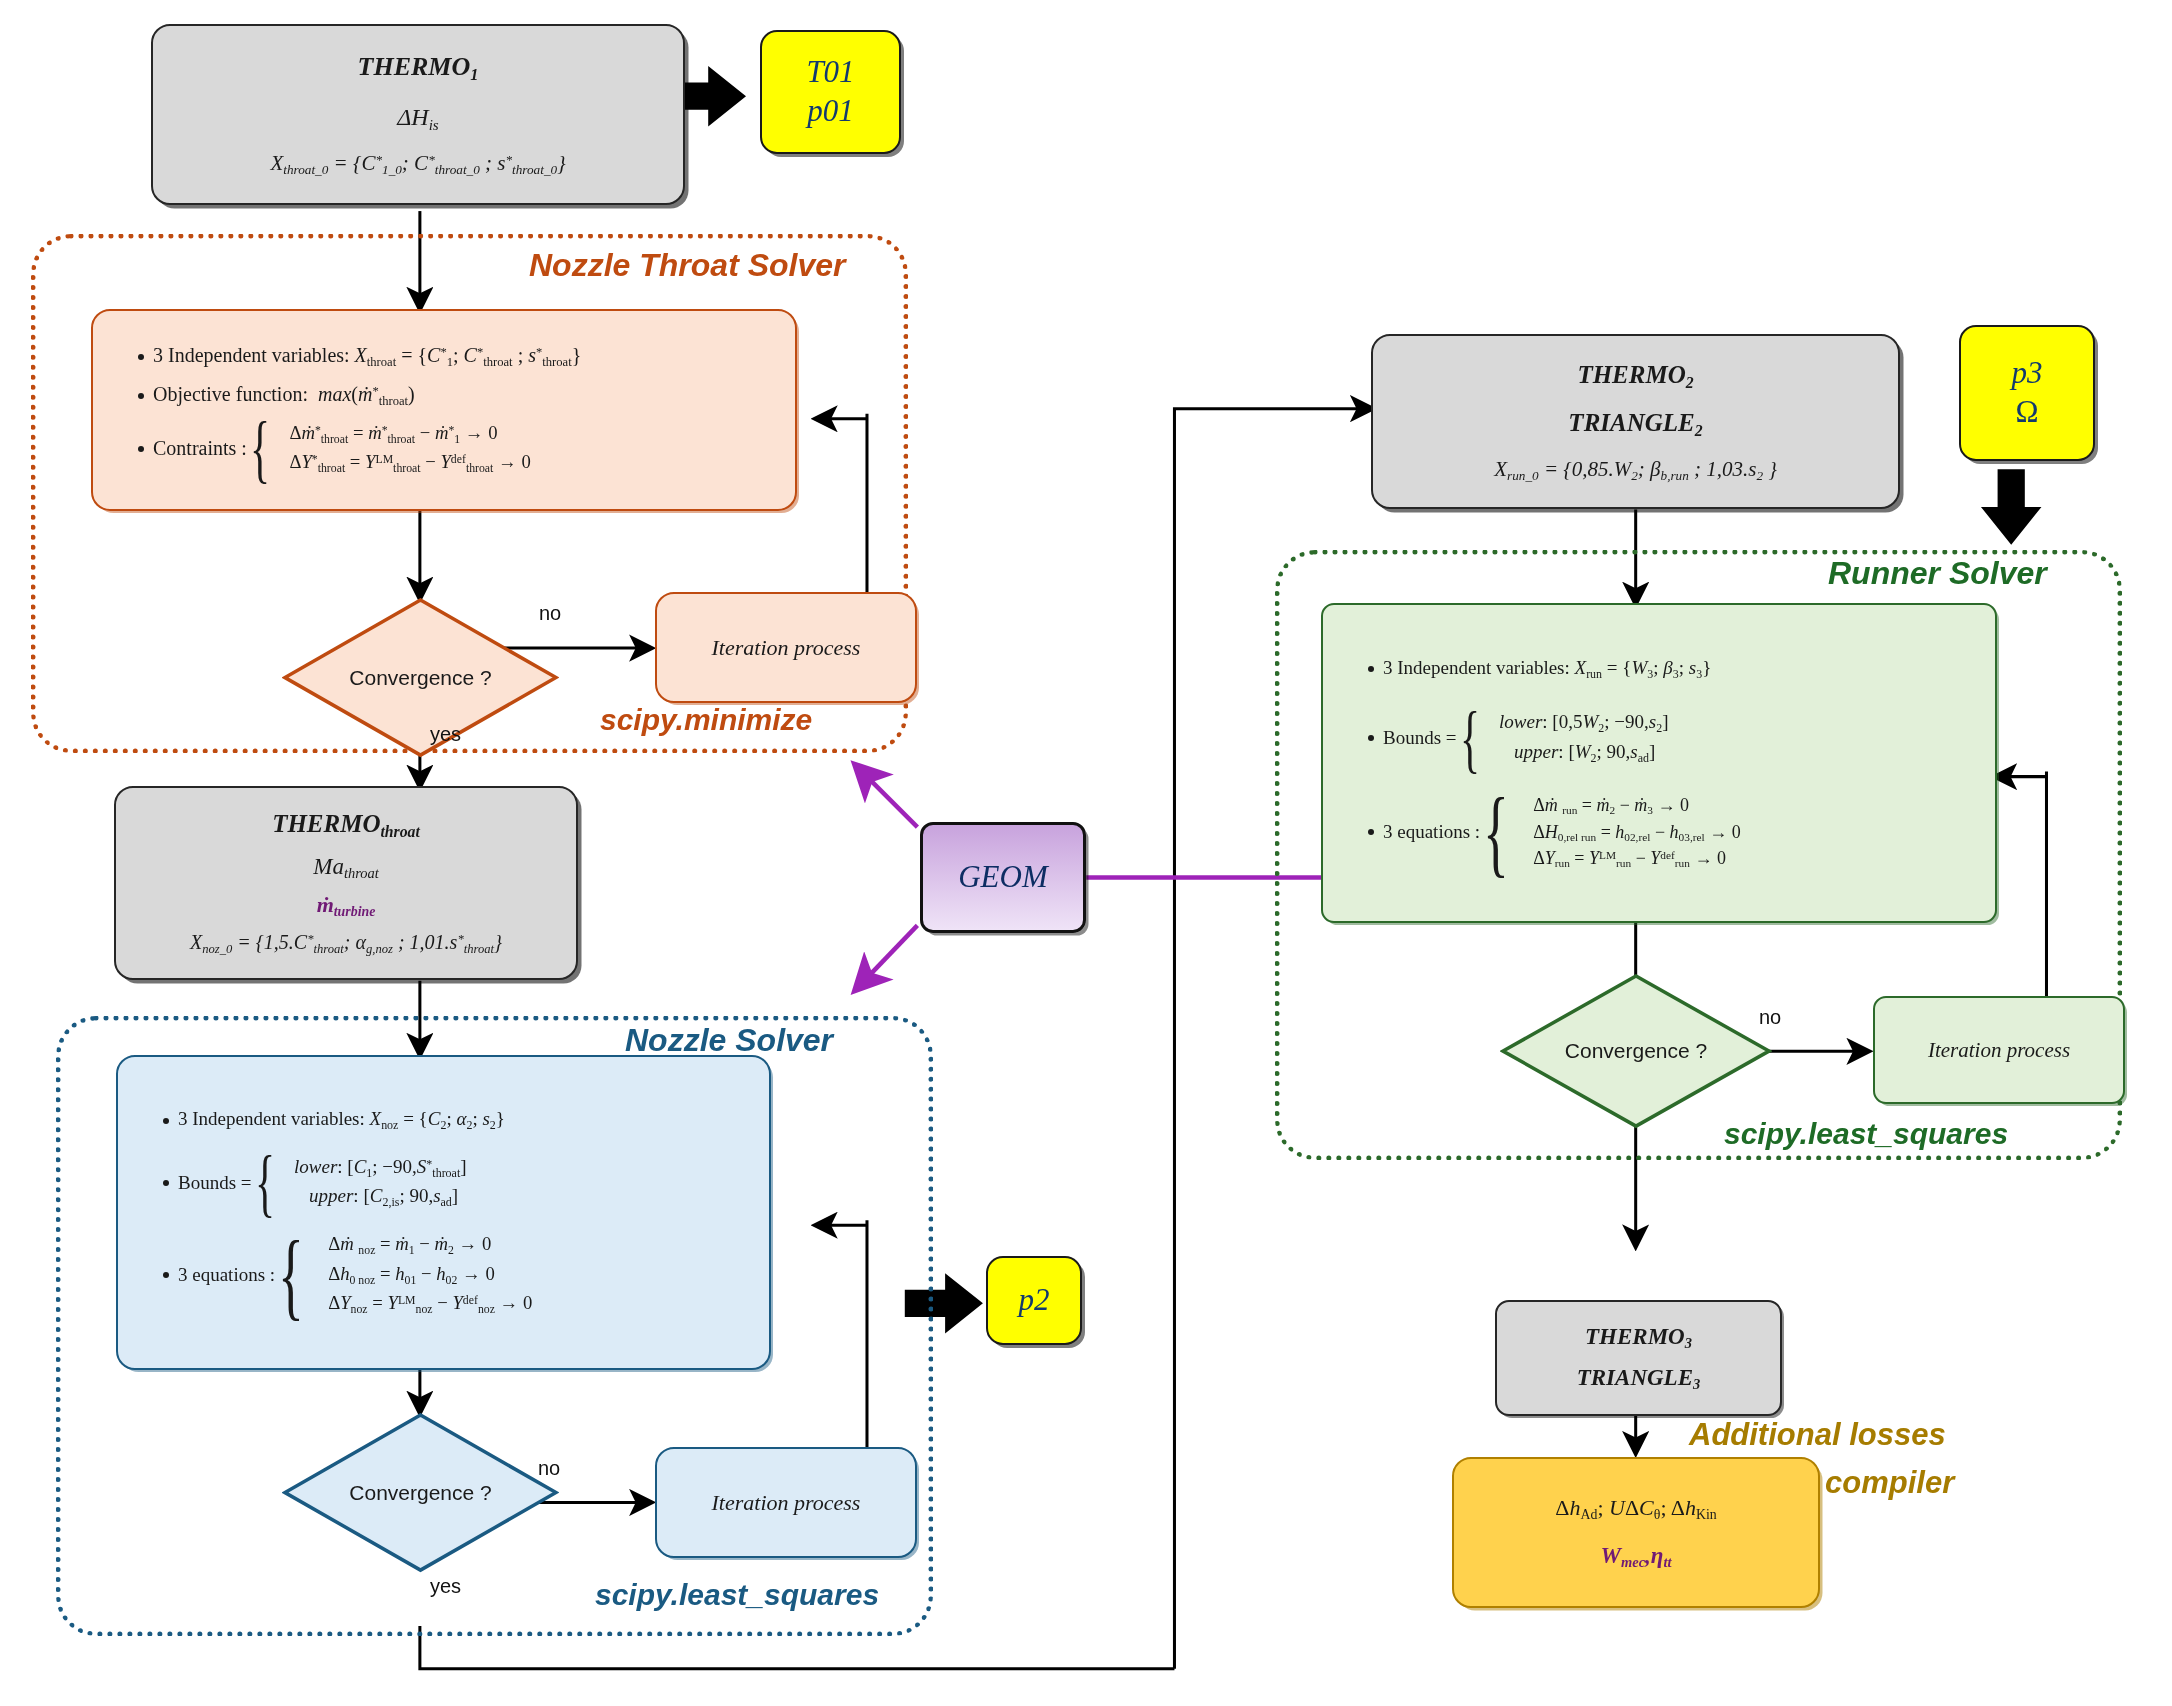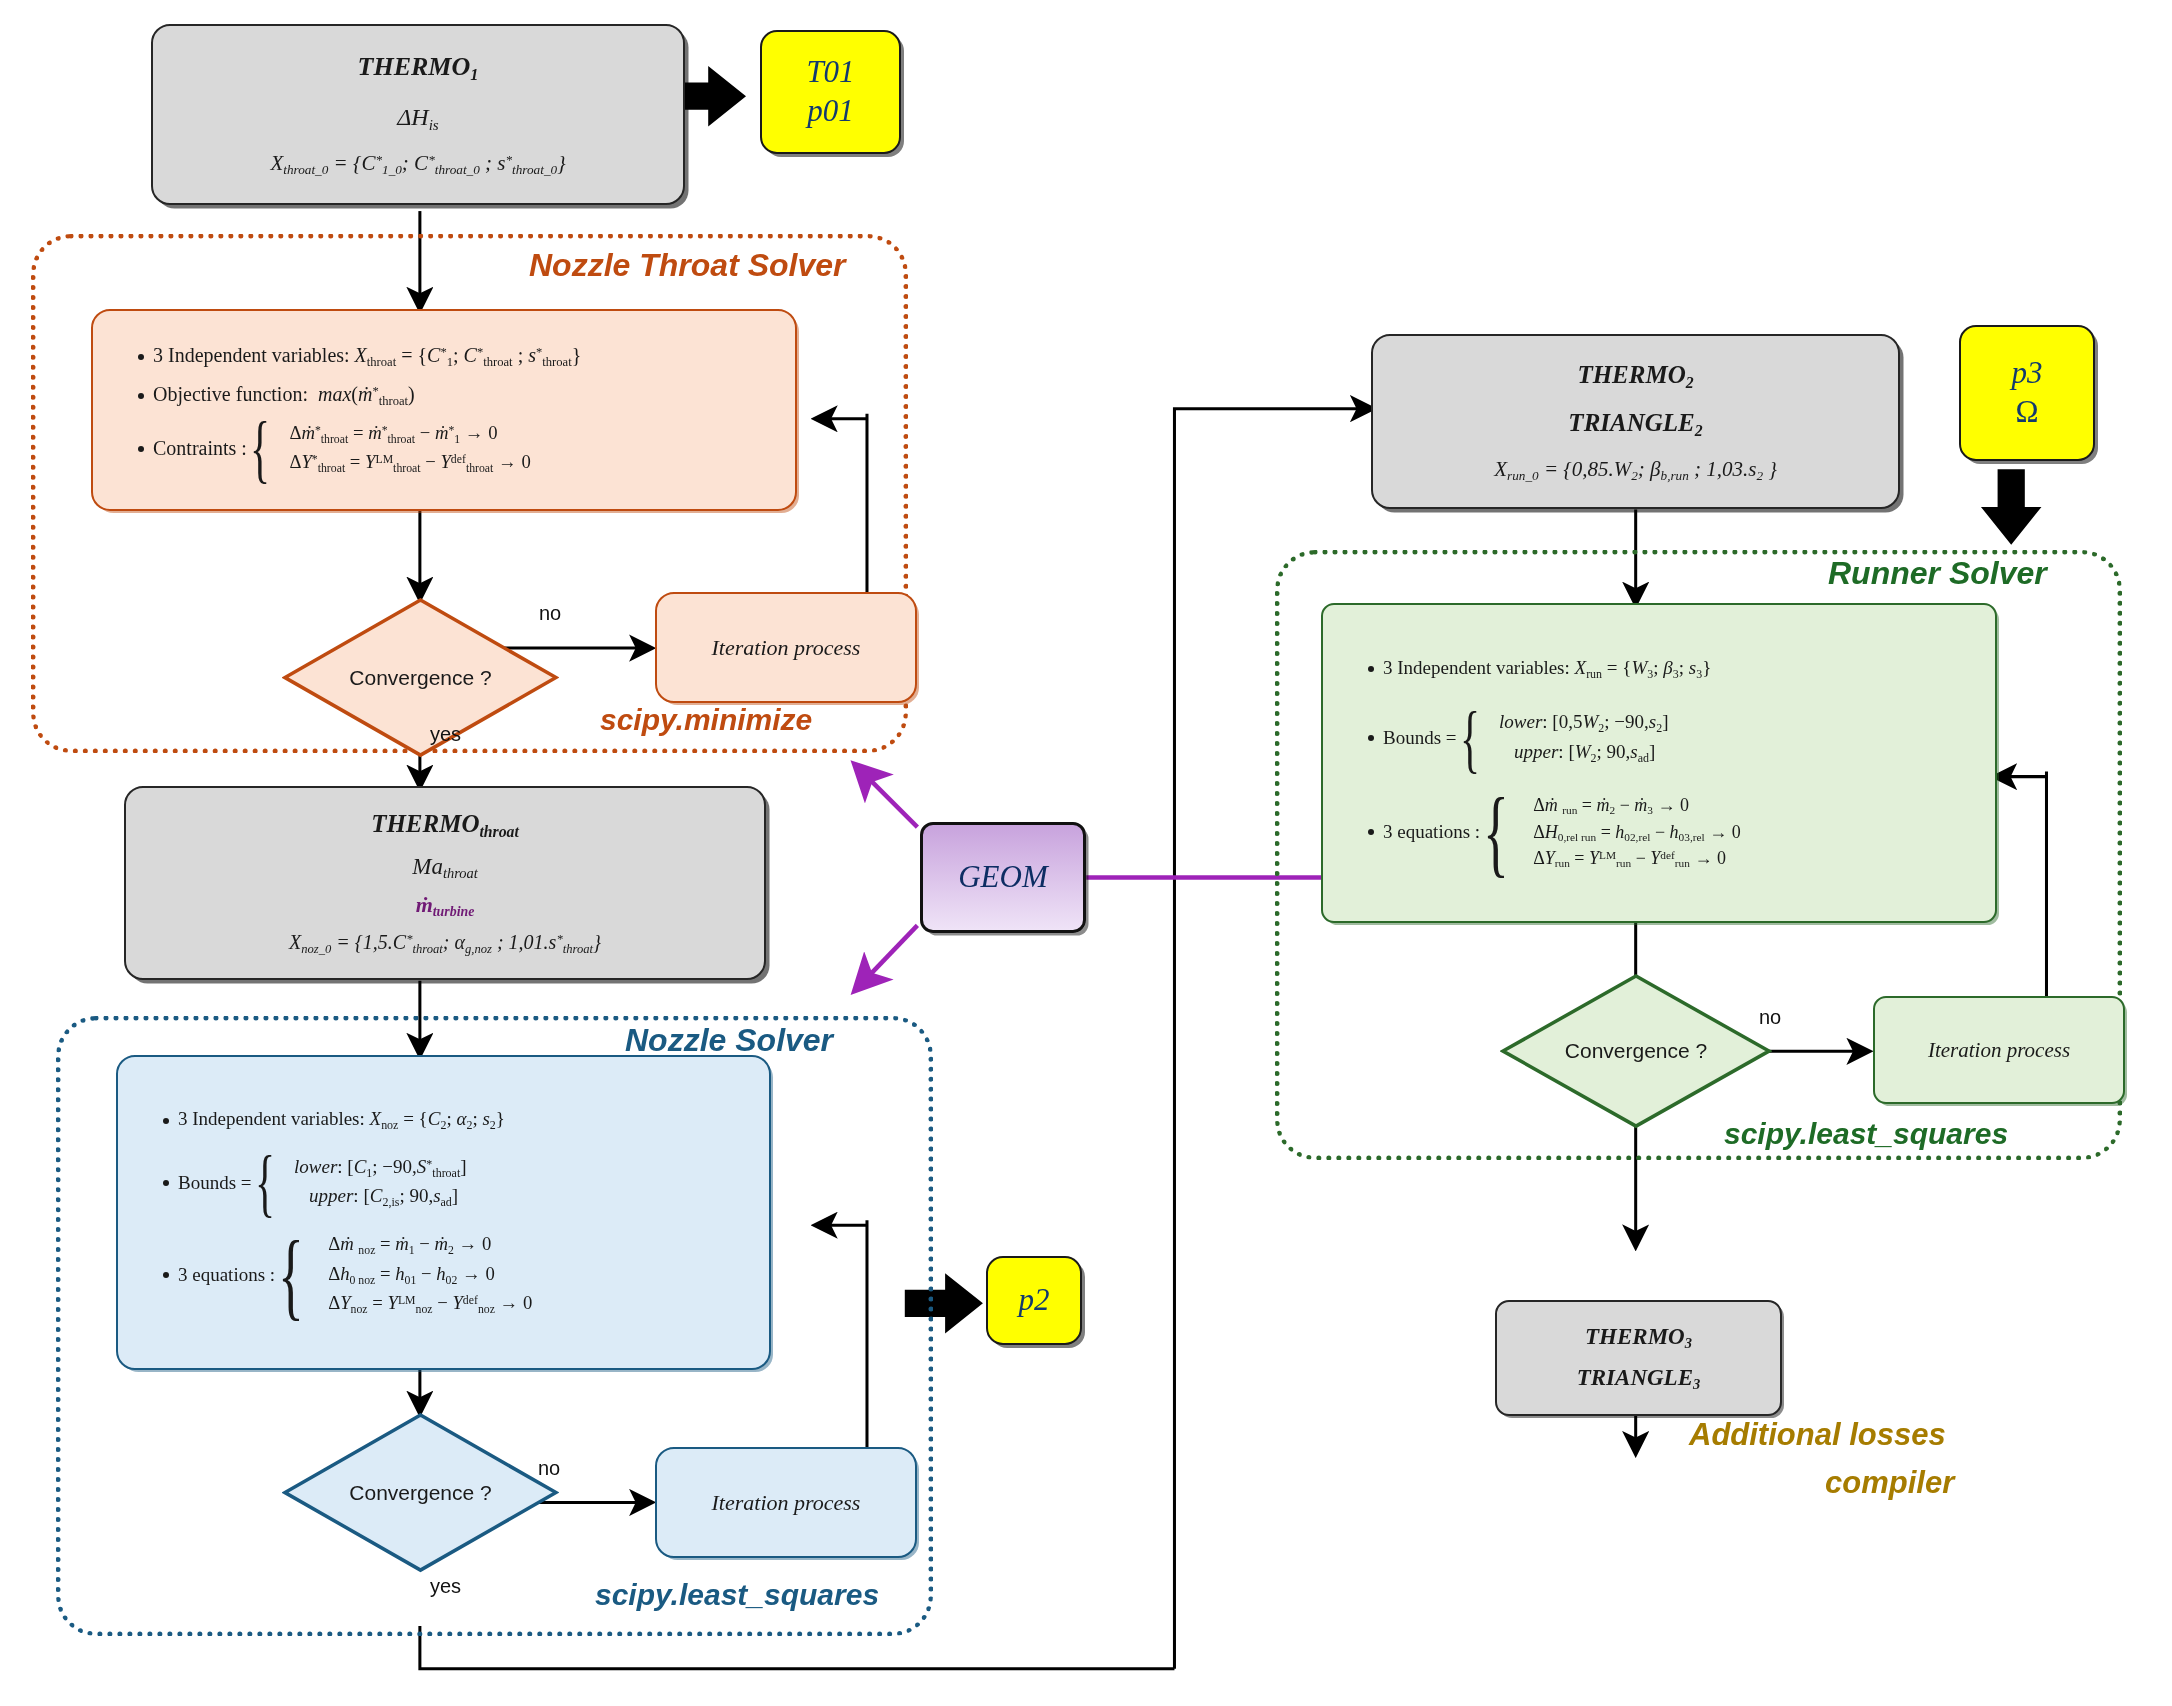"THERMOthroat" div.node { left: 124px -> 114px; width: 642px -> 464px }
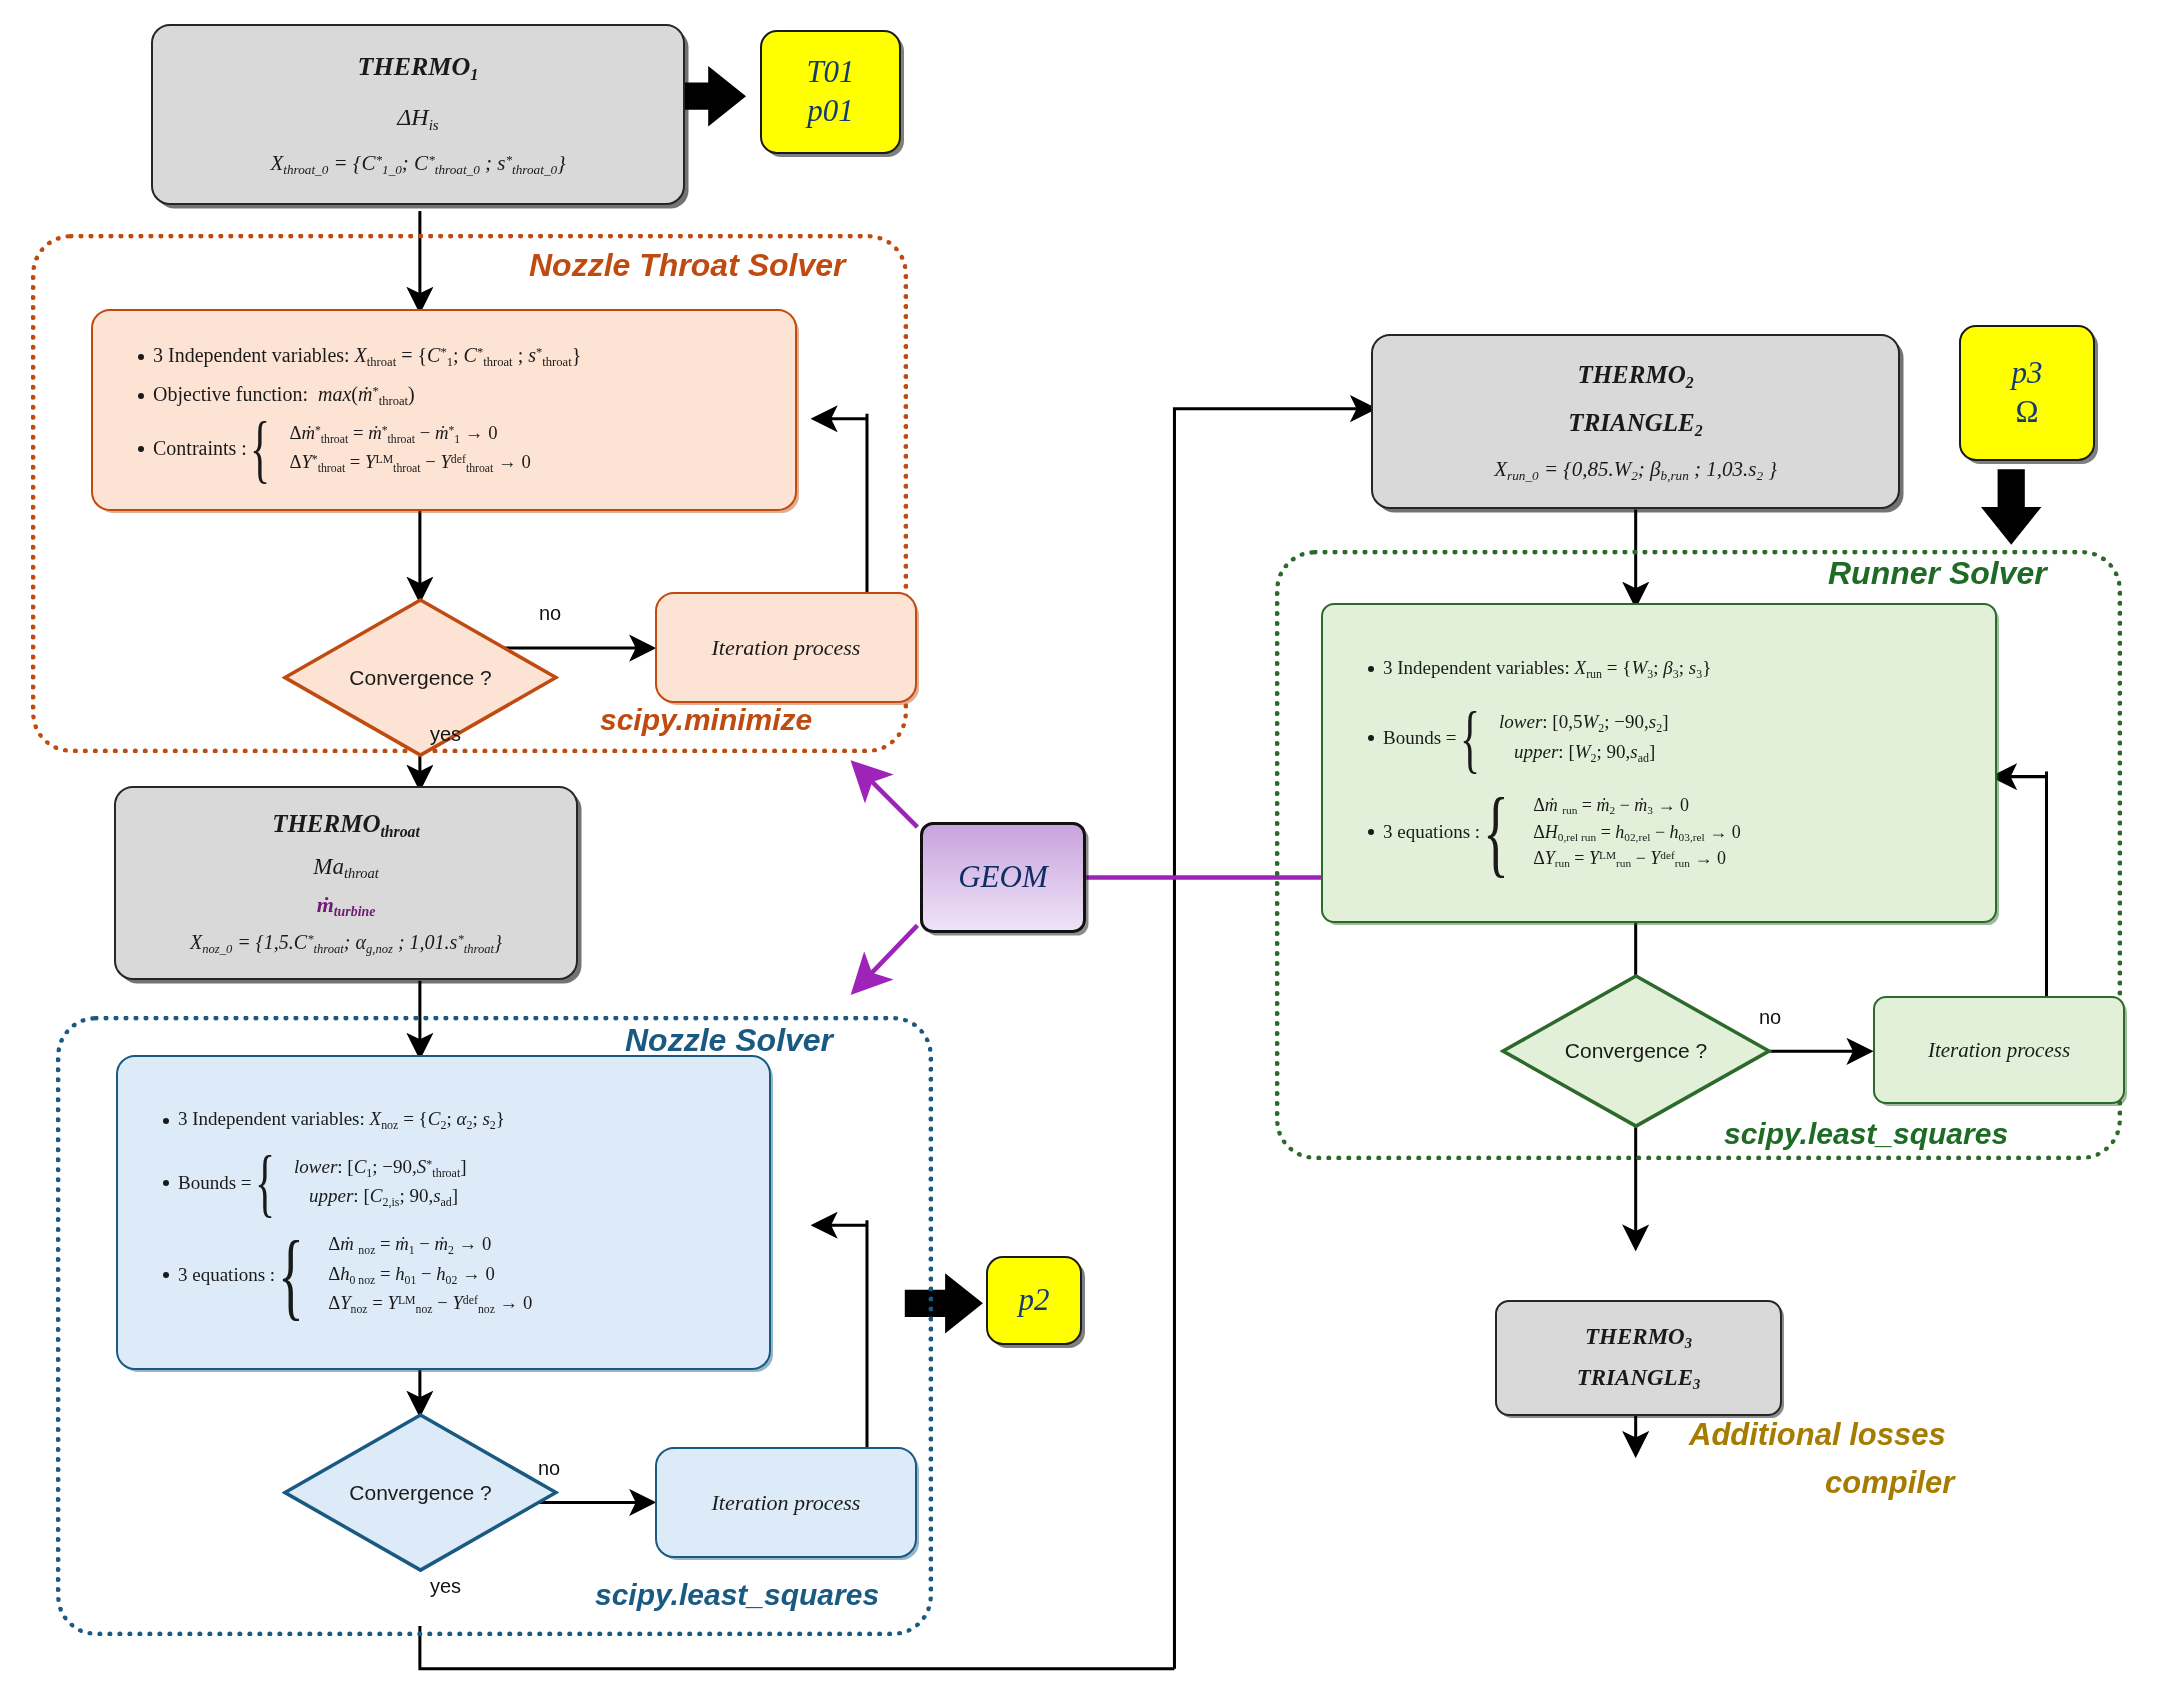"ΔhAd; UΔCθ; ΔhKin" div.node { html: none -> <div> <div> Δ<i>h</i><sub>Ad</sub>; <i>U</i>Δ<i>C</i><sub>θ</sub>; Δ<i>h</i><sub>Kin</sub> </div> <div> <i>W</i><sub>mec</sub>,<i>η</i><sub>tt</sub> </div> </div> }
